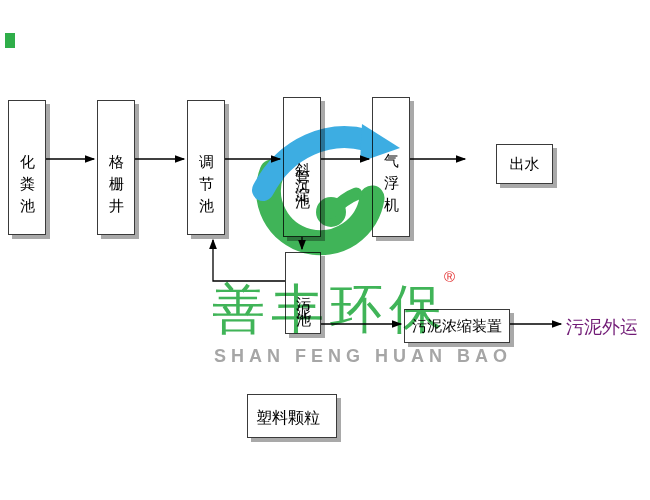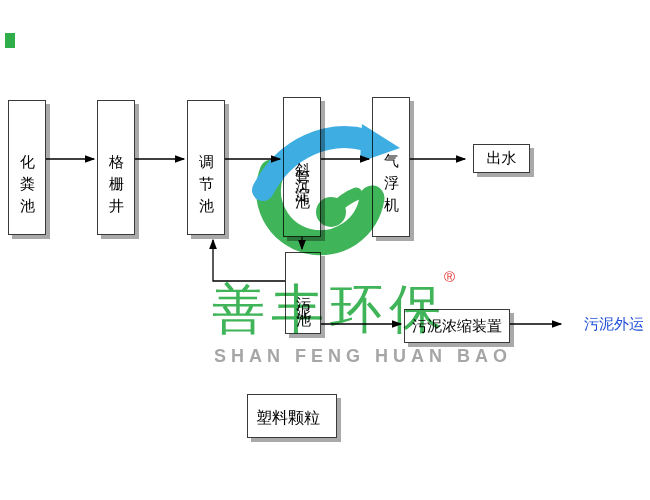"出水" div.pbox { height: 29px -> 40px; left: 473px -> 496px }
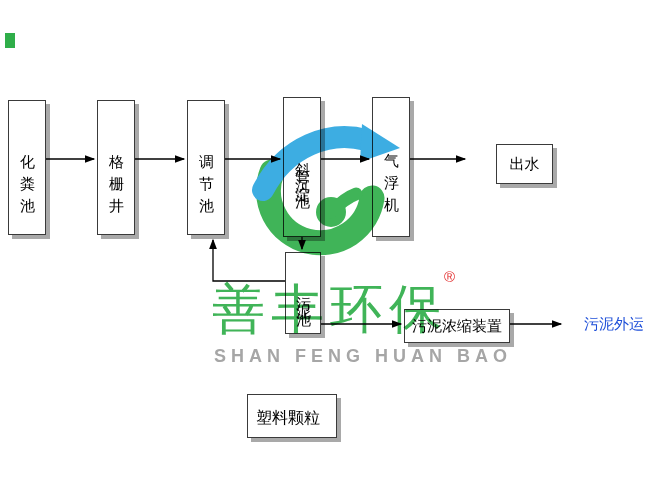"污泥外运" .label-sludge-out { color: #1d4ed8 -> #701a75; font-size: 15px -> 18px; left: 584px -> 566px }
